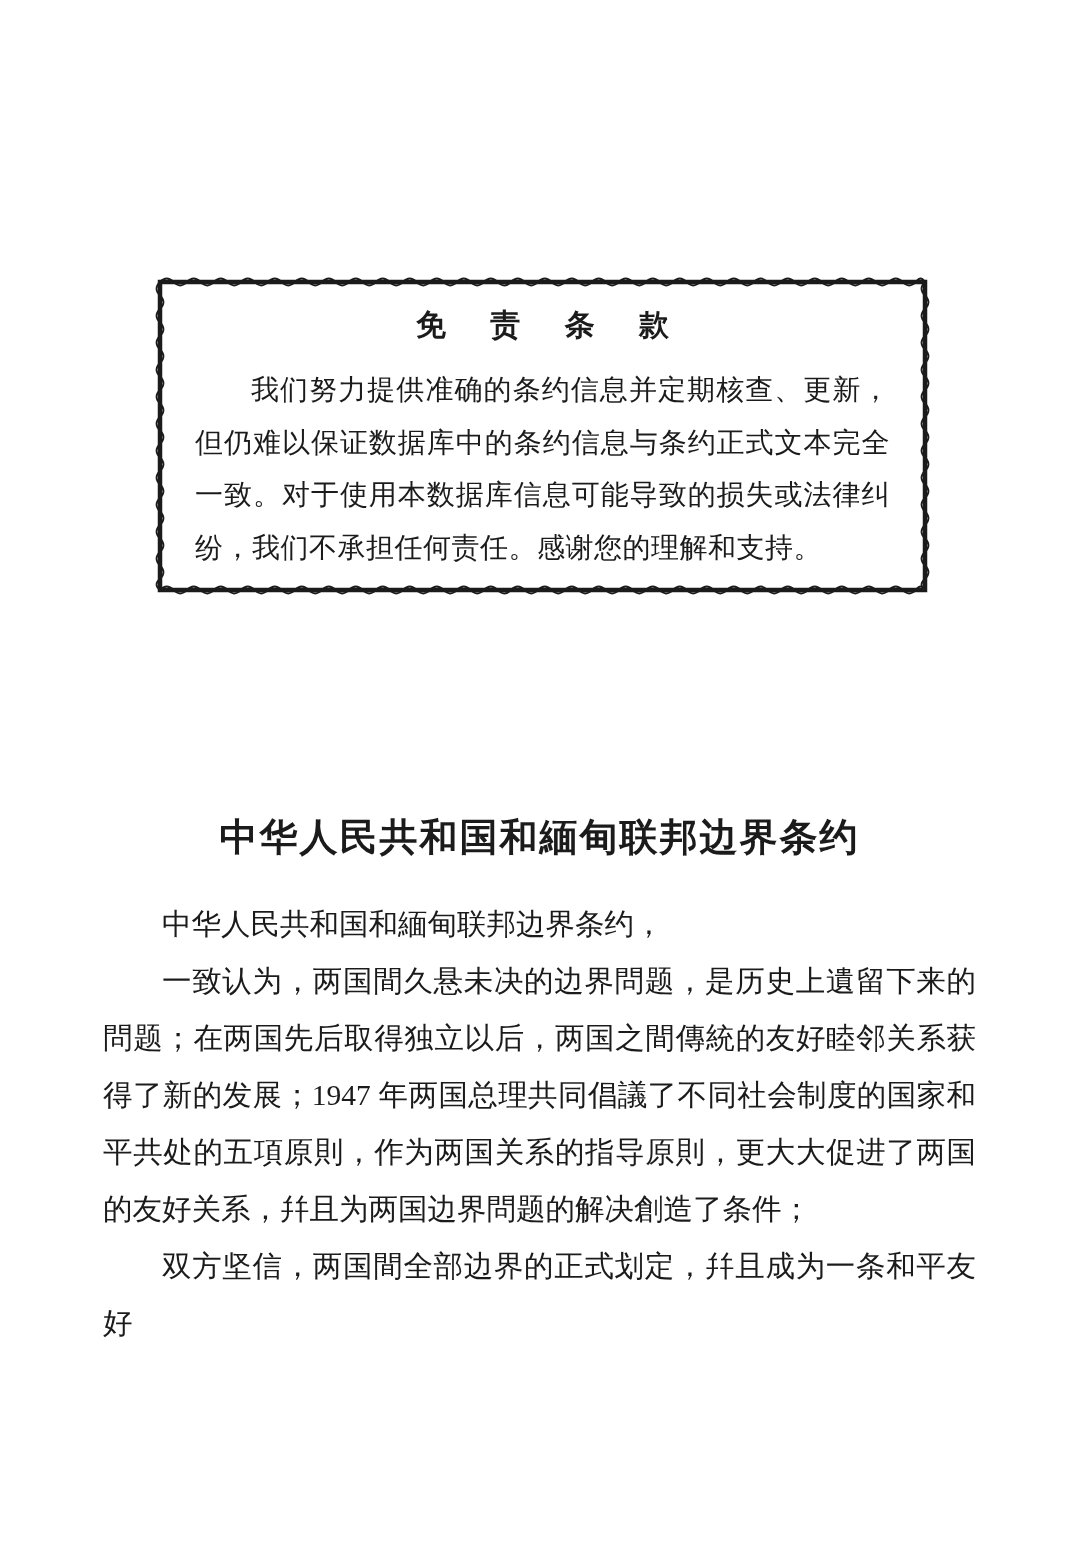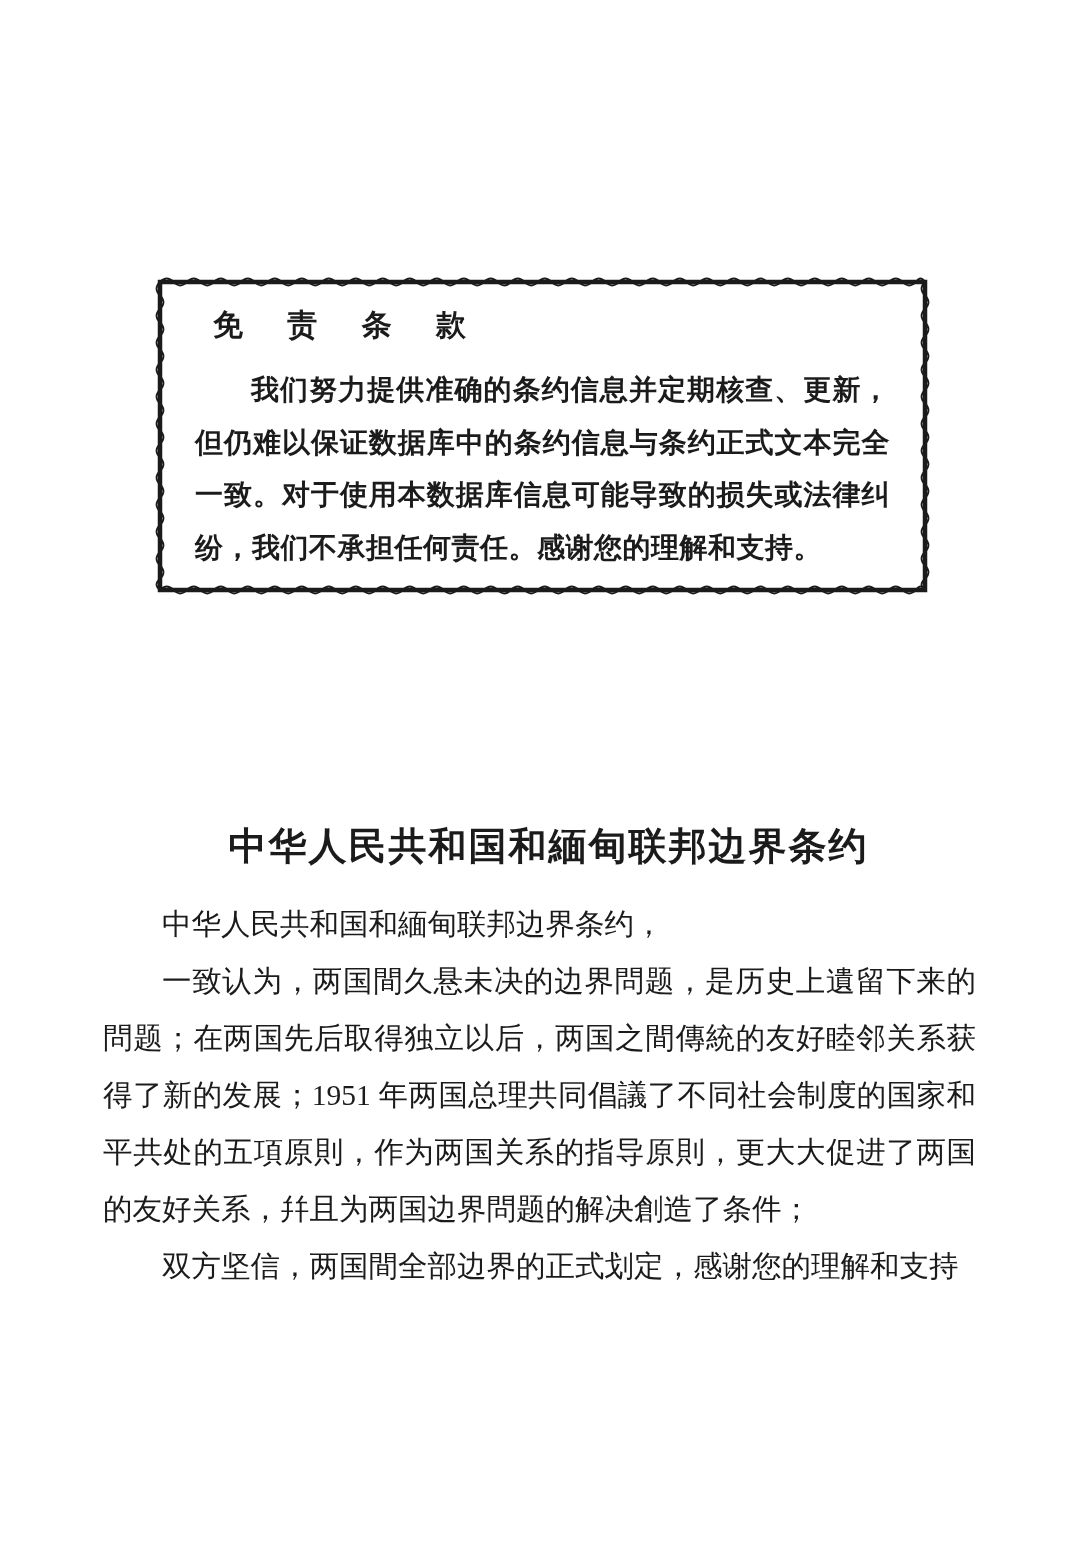"免 责 条 款" .disclaimer-title { text-align: left -> center }
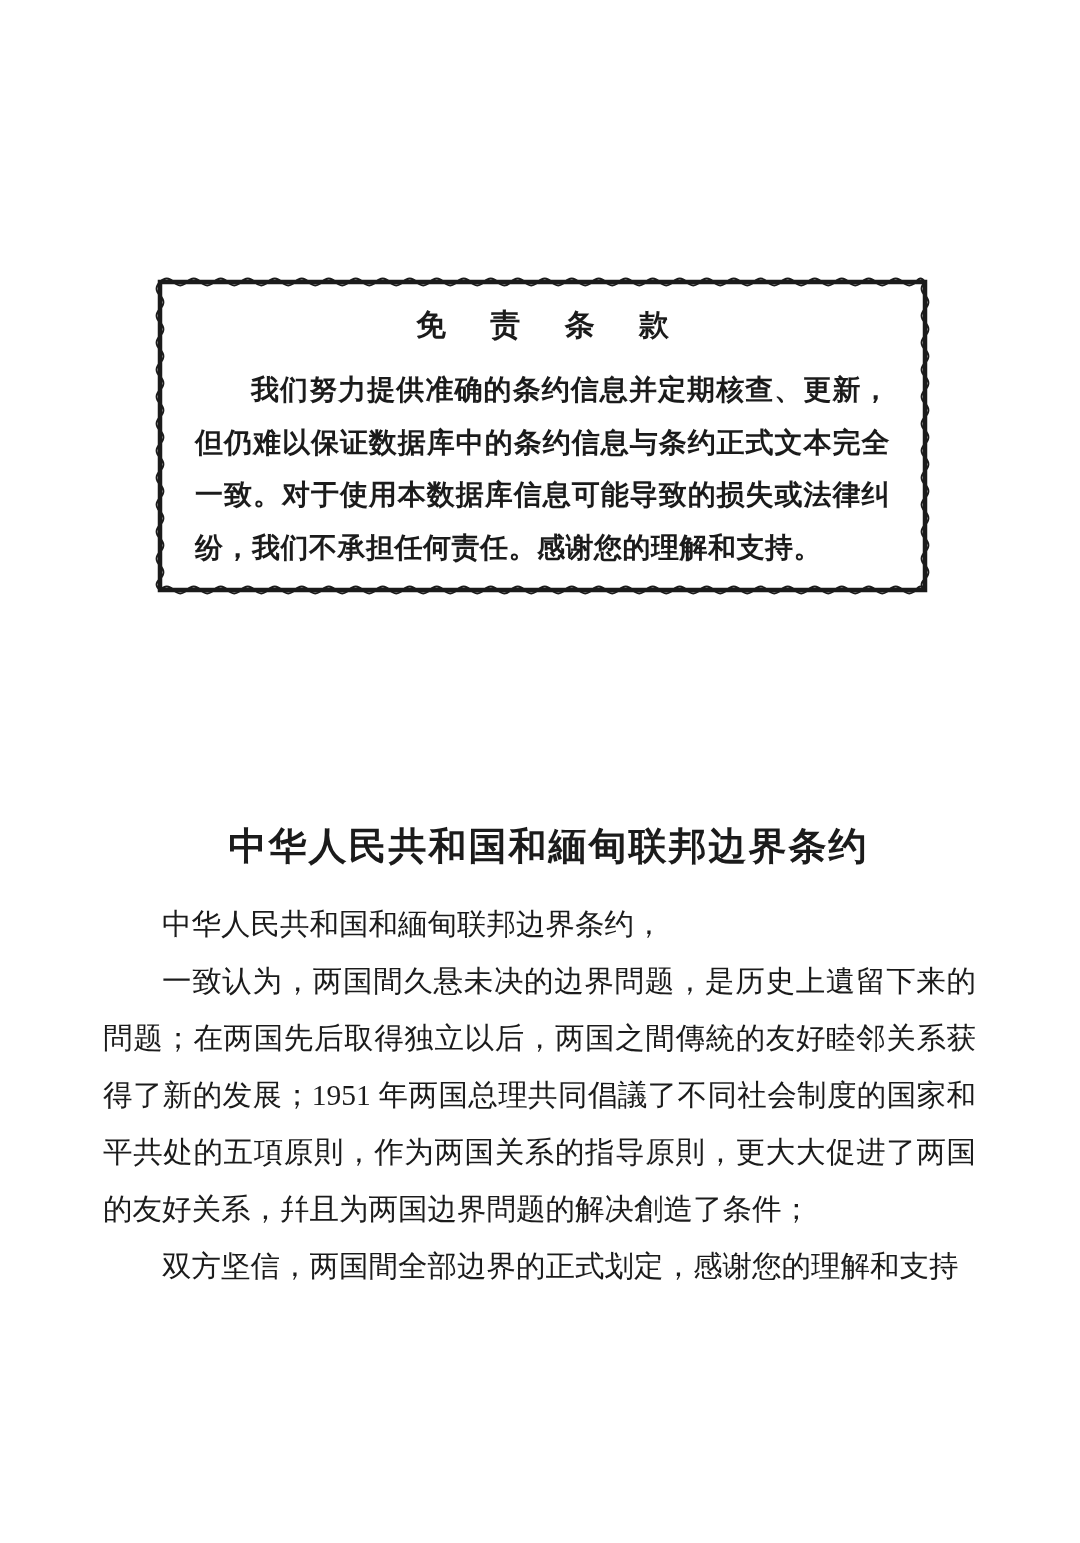"我们努力提供准确的条约信息并定期核查、更新，但仍难以保证数据库中的条约信息与条约" .disclaimer-text { font-weight: 700 -> 400 }
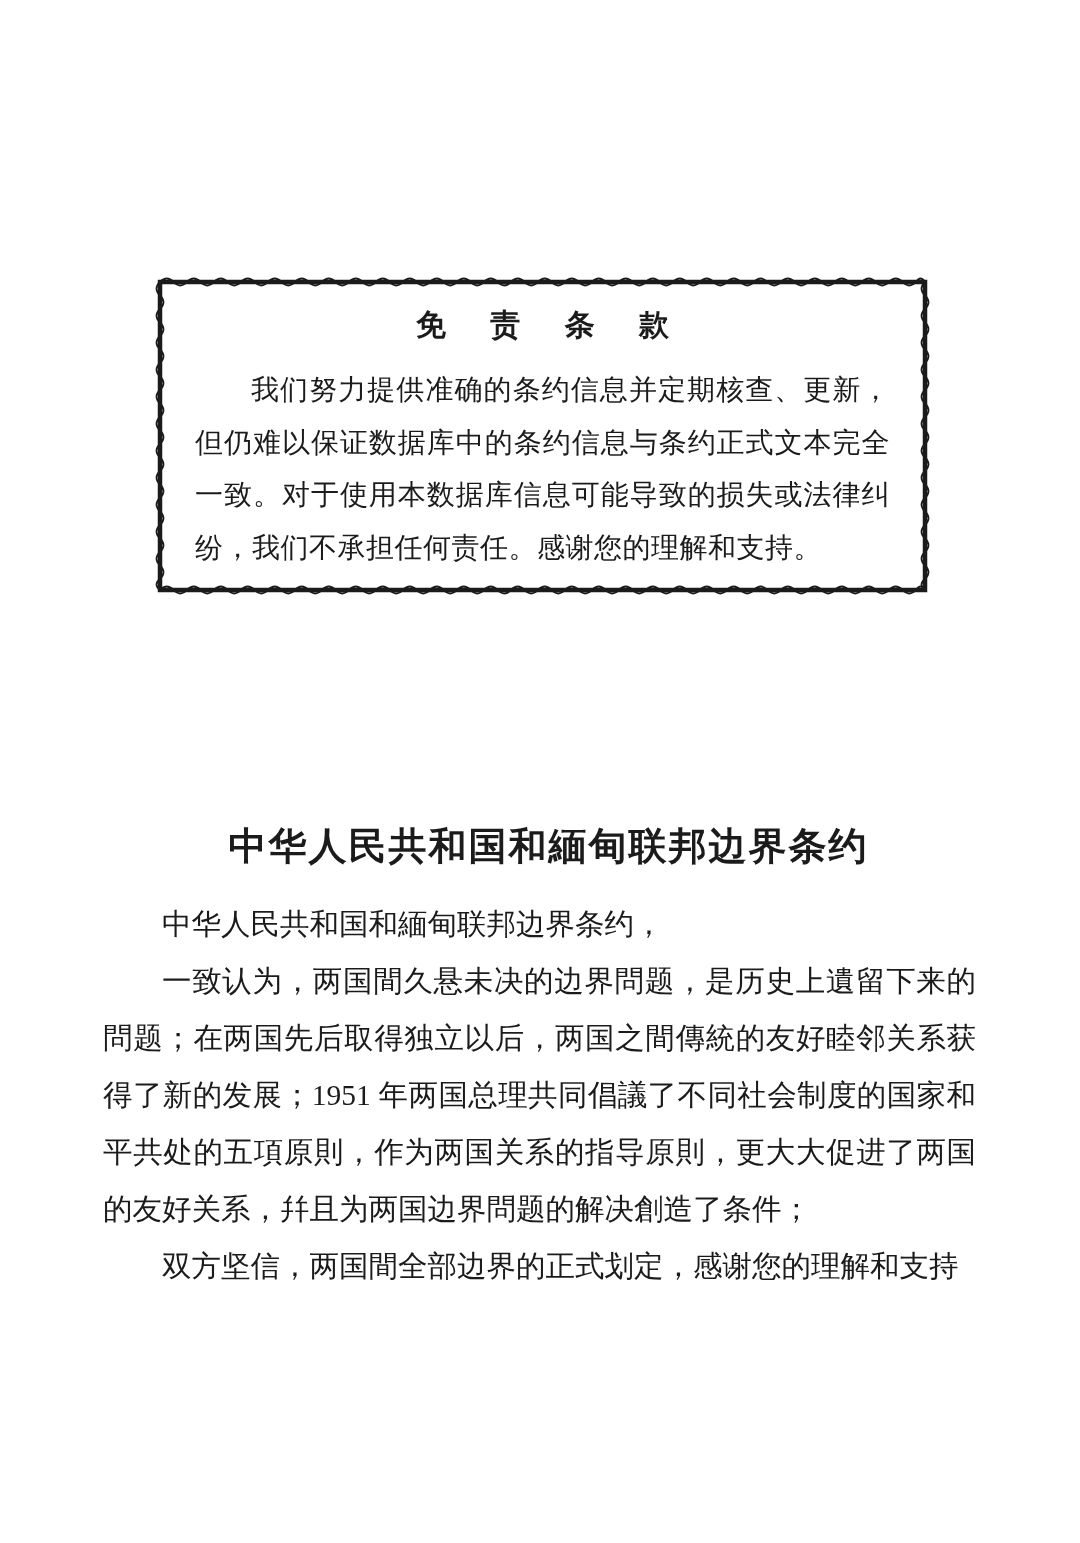"中华人民共和国和緬甸联邦边界条约" .treaty-title { margin: 9px -> 0 }
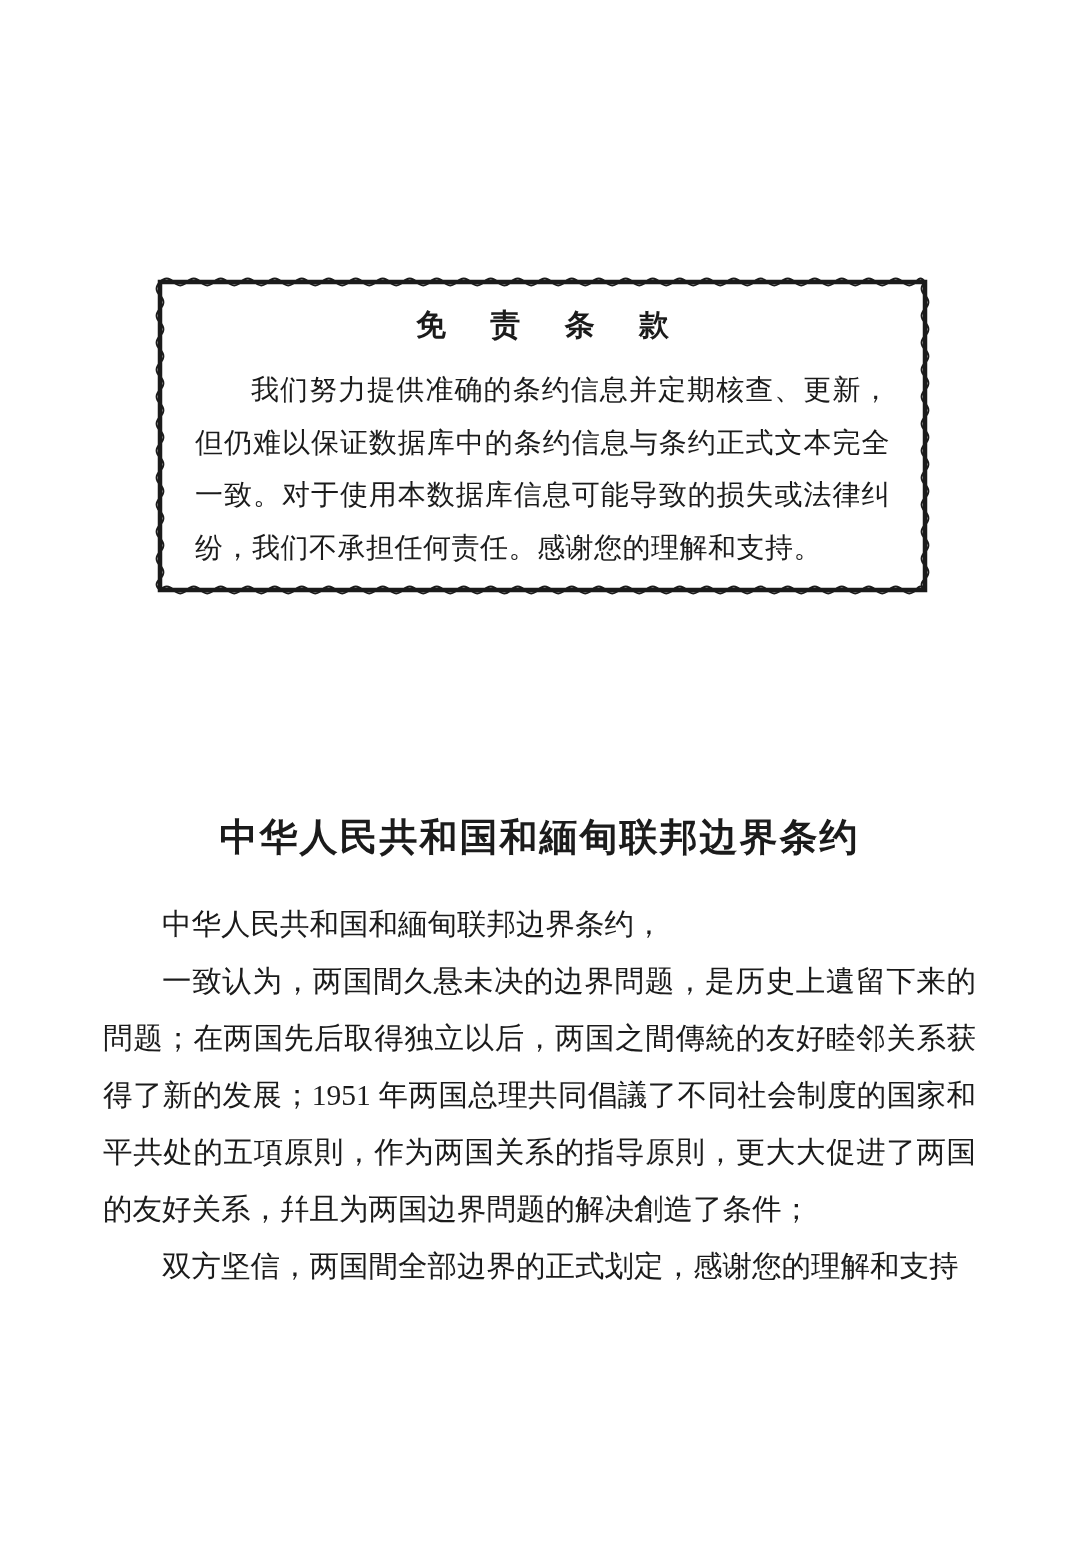"一致认为，两国間久悬未决的边界問题，是历史上遺留下来的問题；在两国先后取得独立以" p { text: 1951 -> 1947 }
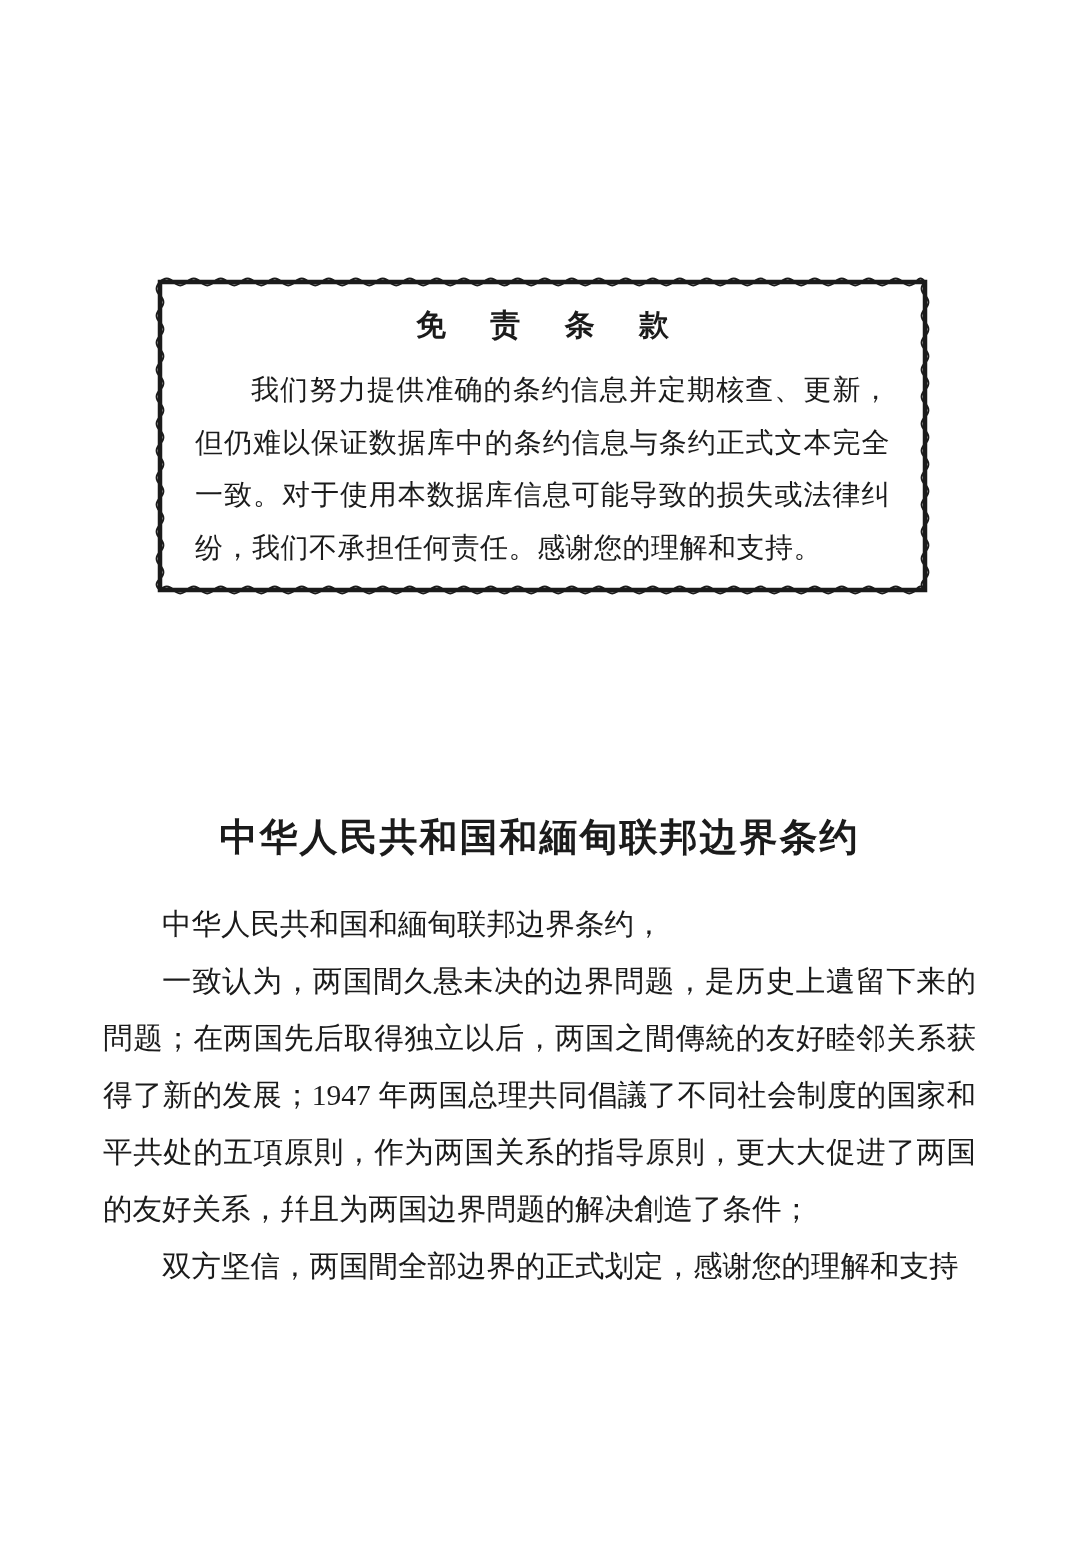"双方坚信，两国間全部边界的正式划定，感谢您的理解和支持" p { text: 感谢您的理解和支持 -> 幷且成为一条和平友好 }
